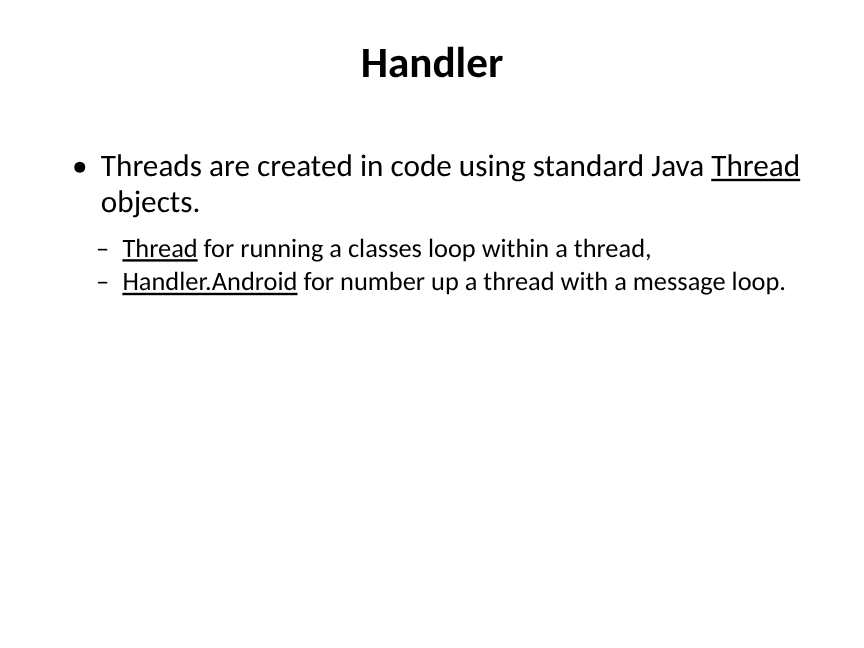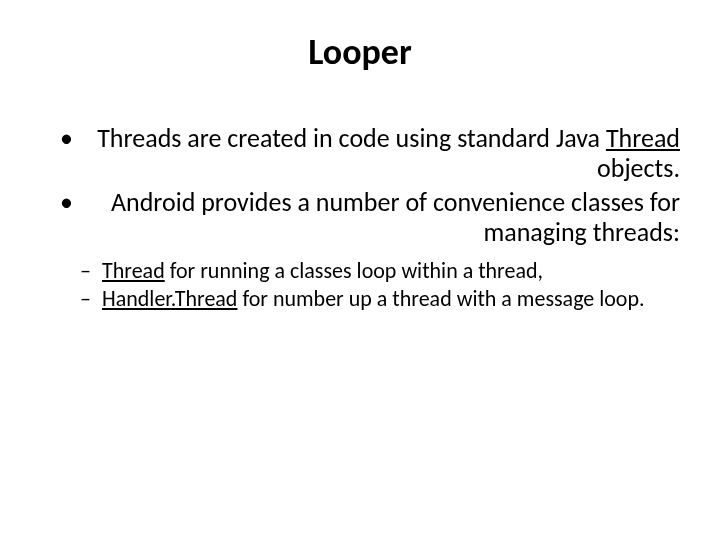"Looper" h1.title { text: Looper -> Handler }
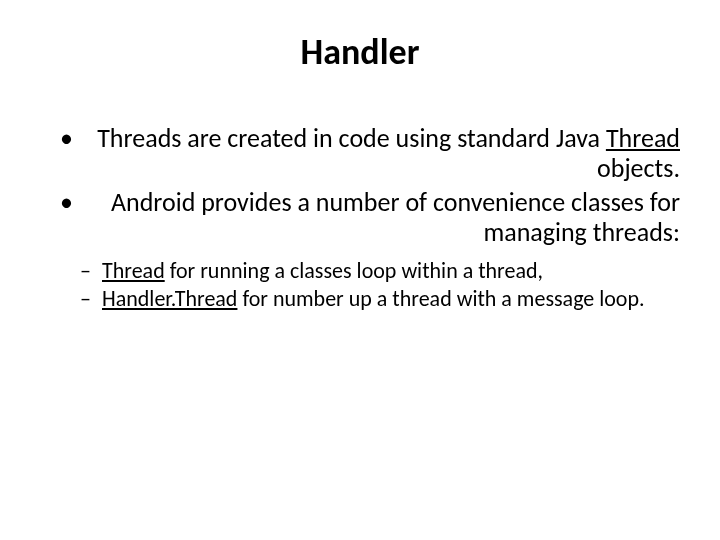"Threads are created in code" .bullet-list { text-align: right -> none }
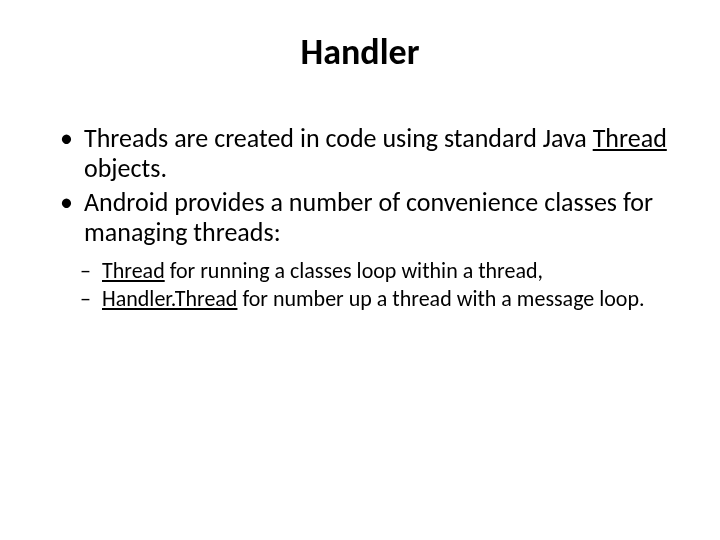"Android provides a number of" li.bullet-item { html: <li> <span>Android provides a number of convenience classes for managing threads:</span> </li> -> none }
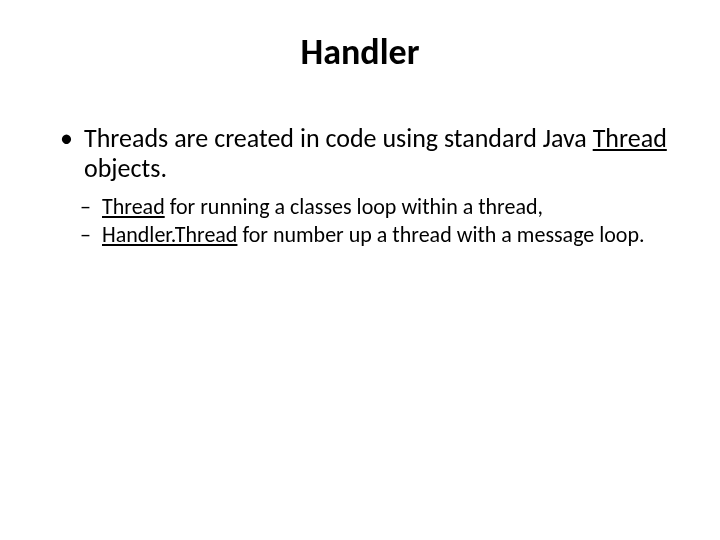"Handler.Thread" span.underline { text: Handler.Thread -> Handler.Android }
